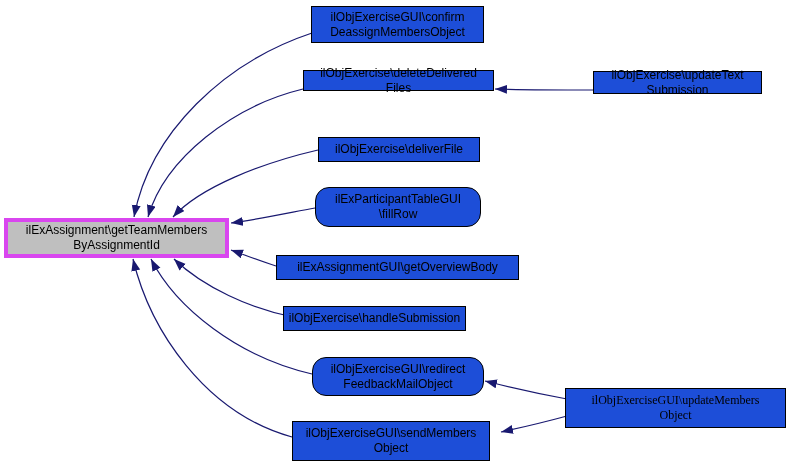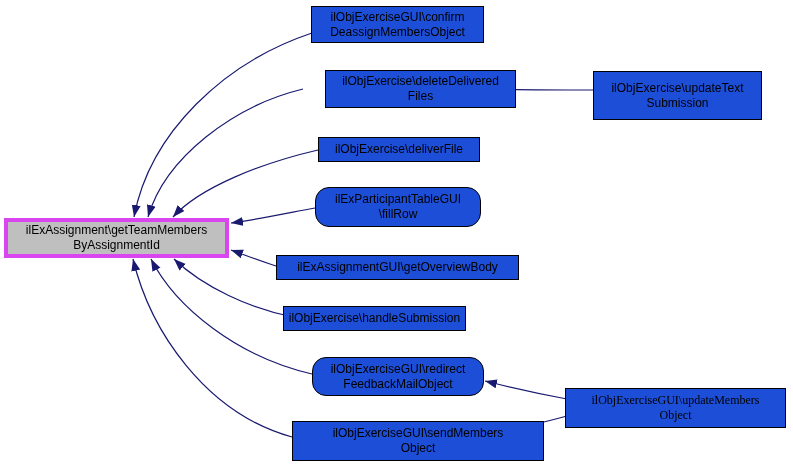"ilObjExercise\deleteDelivered" div.node { height: 38px -> 21px; margin-left: 22px -> none }
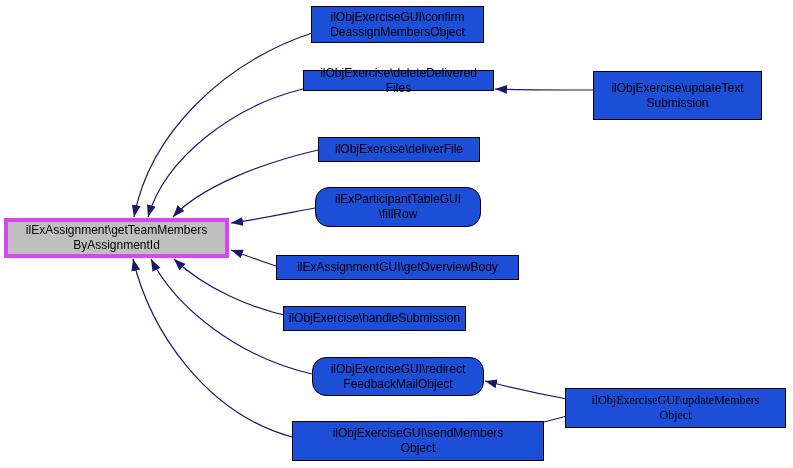"ilObjExercise\updateText" div.node { height: 49px -> 23px }
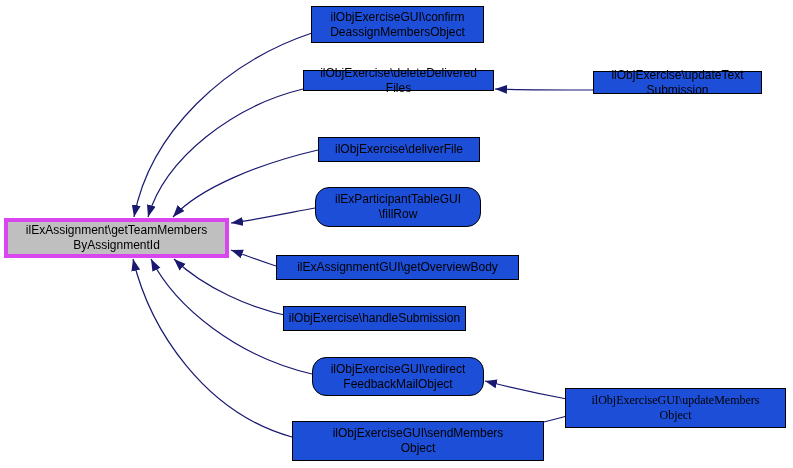"ilObjExerciseGUI\sendMembers" div.node { width: 252px -> 198px }
